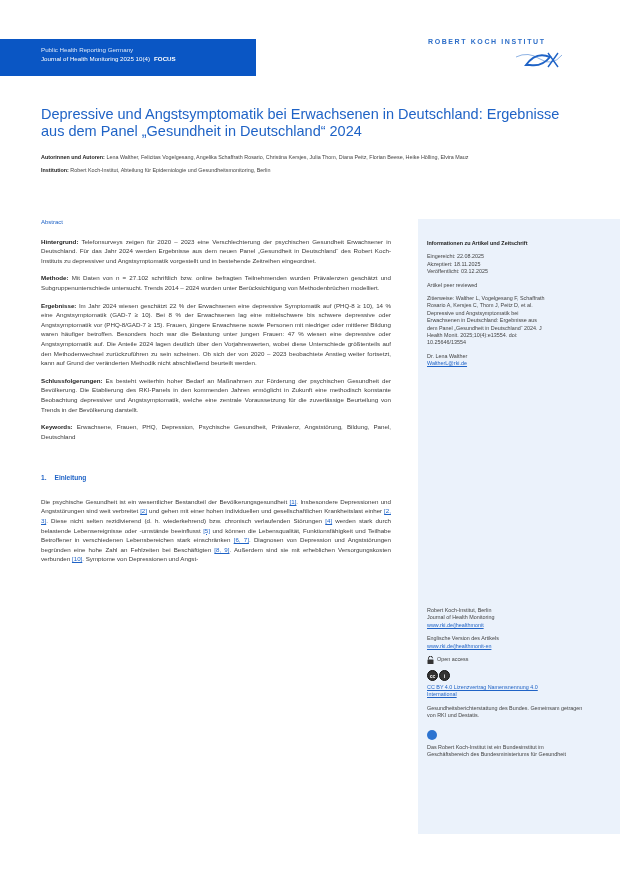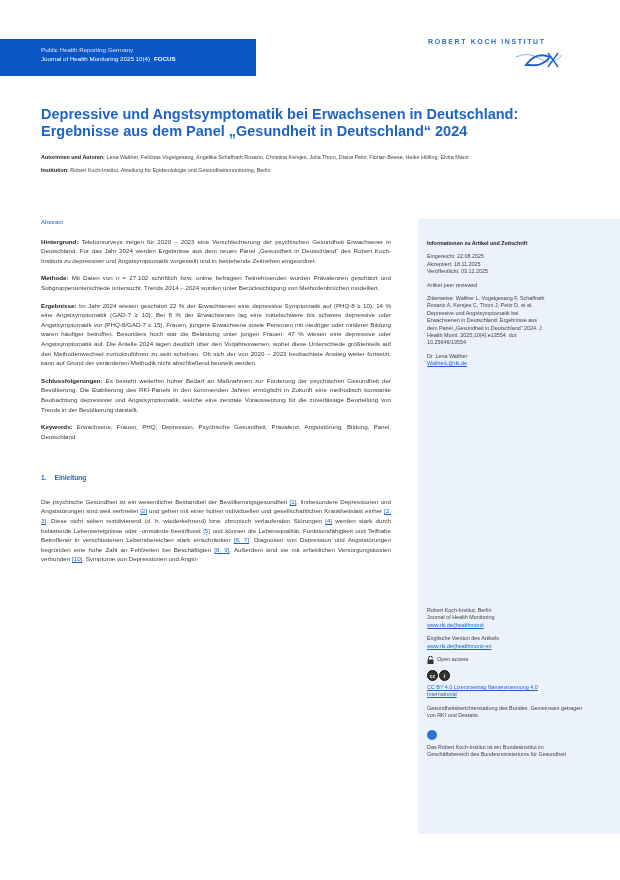"Depressive und Angstsymptomatik bei" .title { font-weight: bold -> normal }
